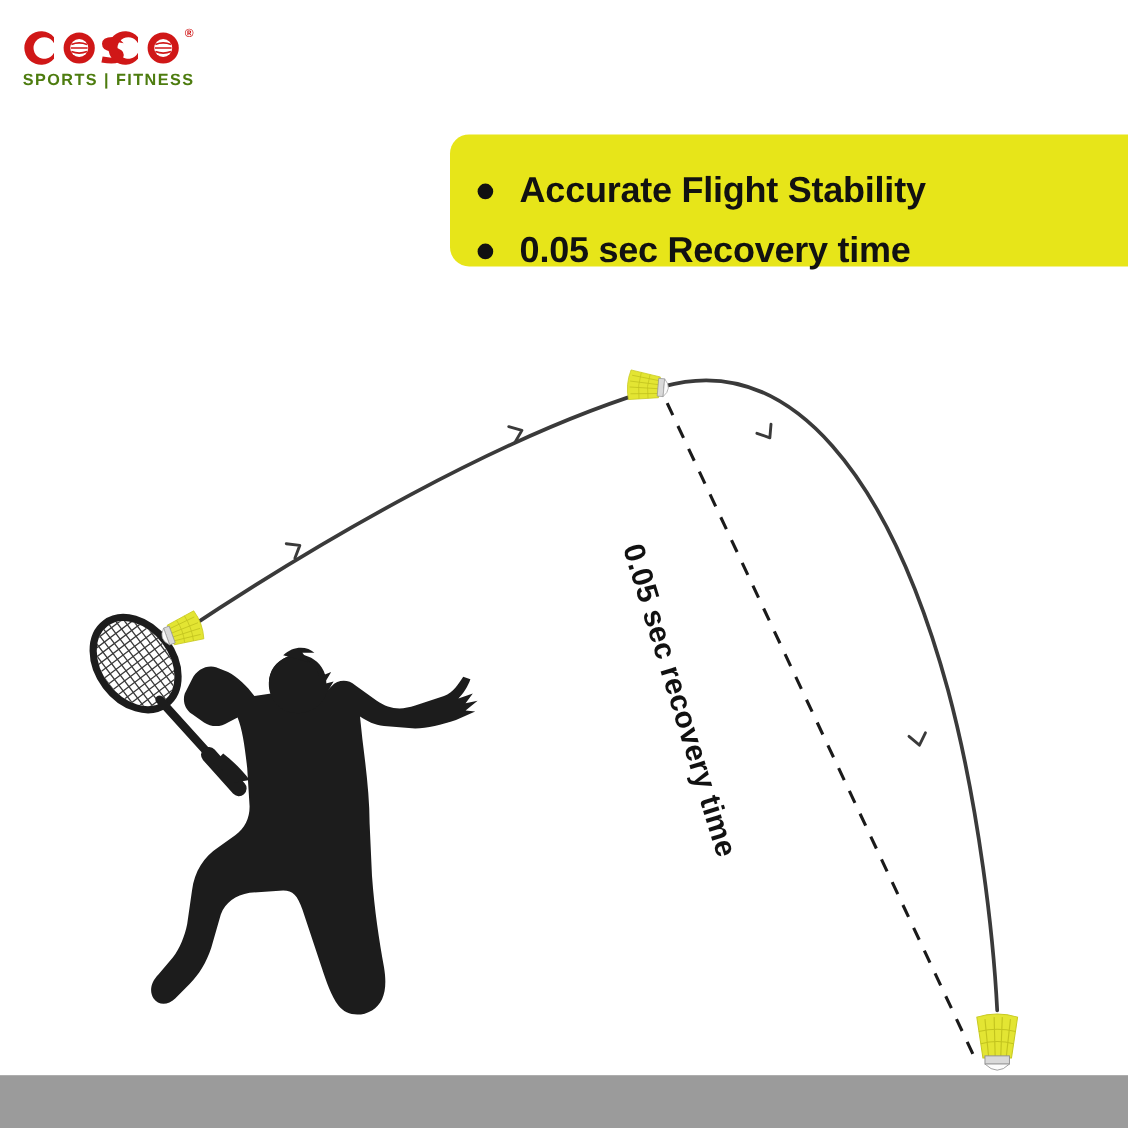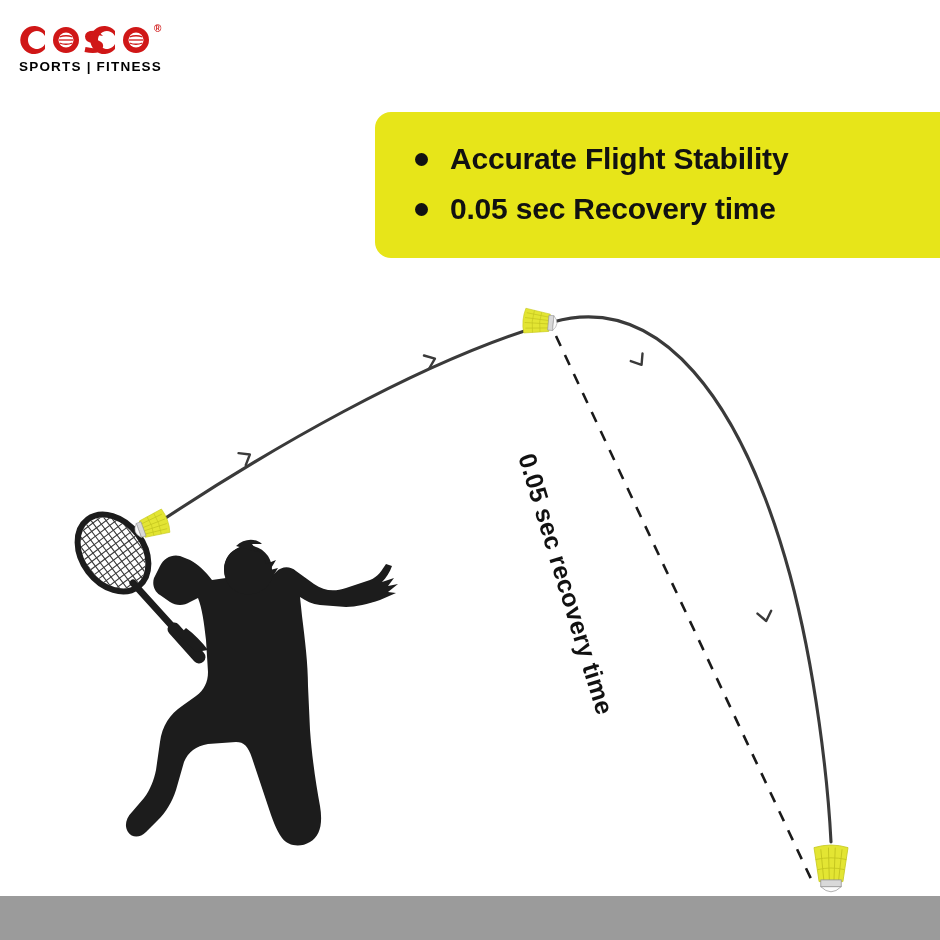"SPORTS | FITNESS" #logo-tagline { color: #000000 -> #4d7c0f }
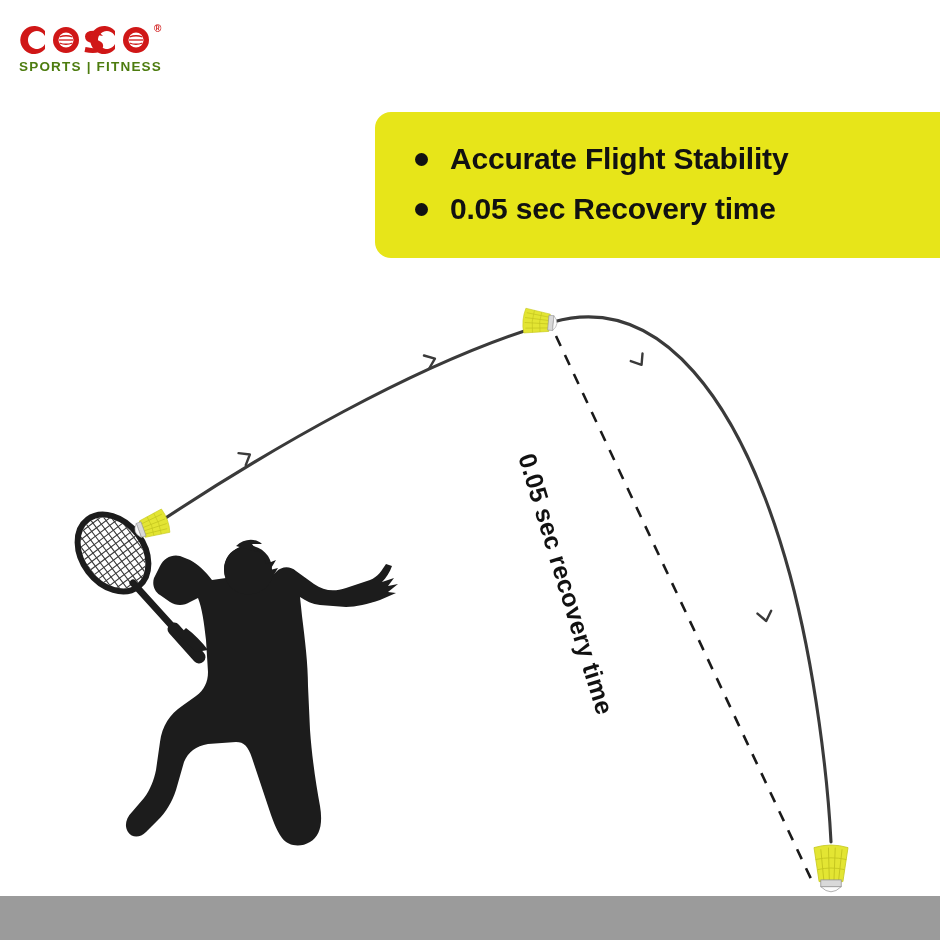"Accurate Flight Stability" #feature-banner { height: 146px -> 110px; padding: 22px 0 0 40px -> 22px 0 0 23px }
